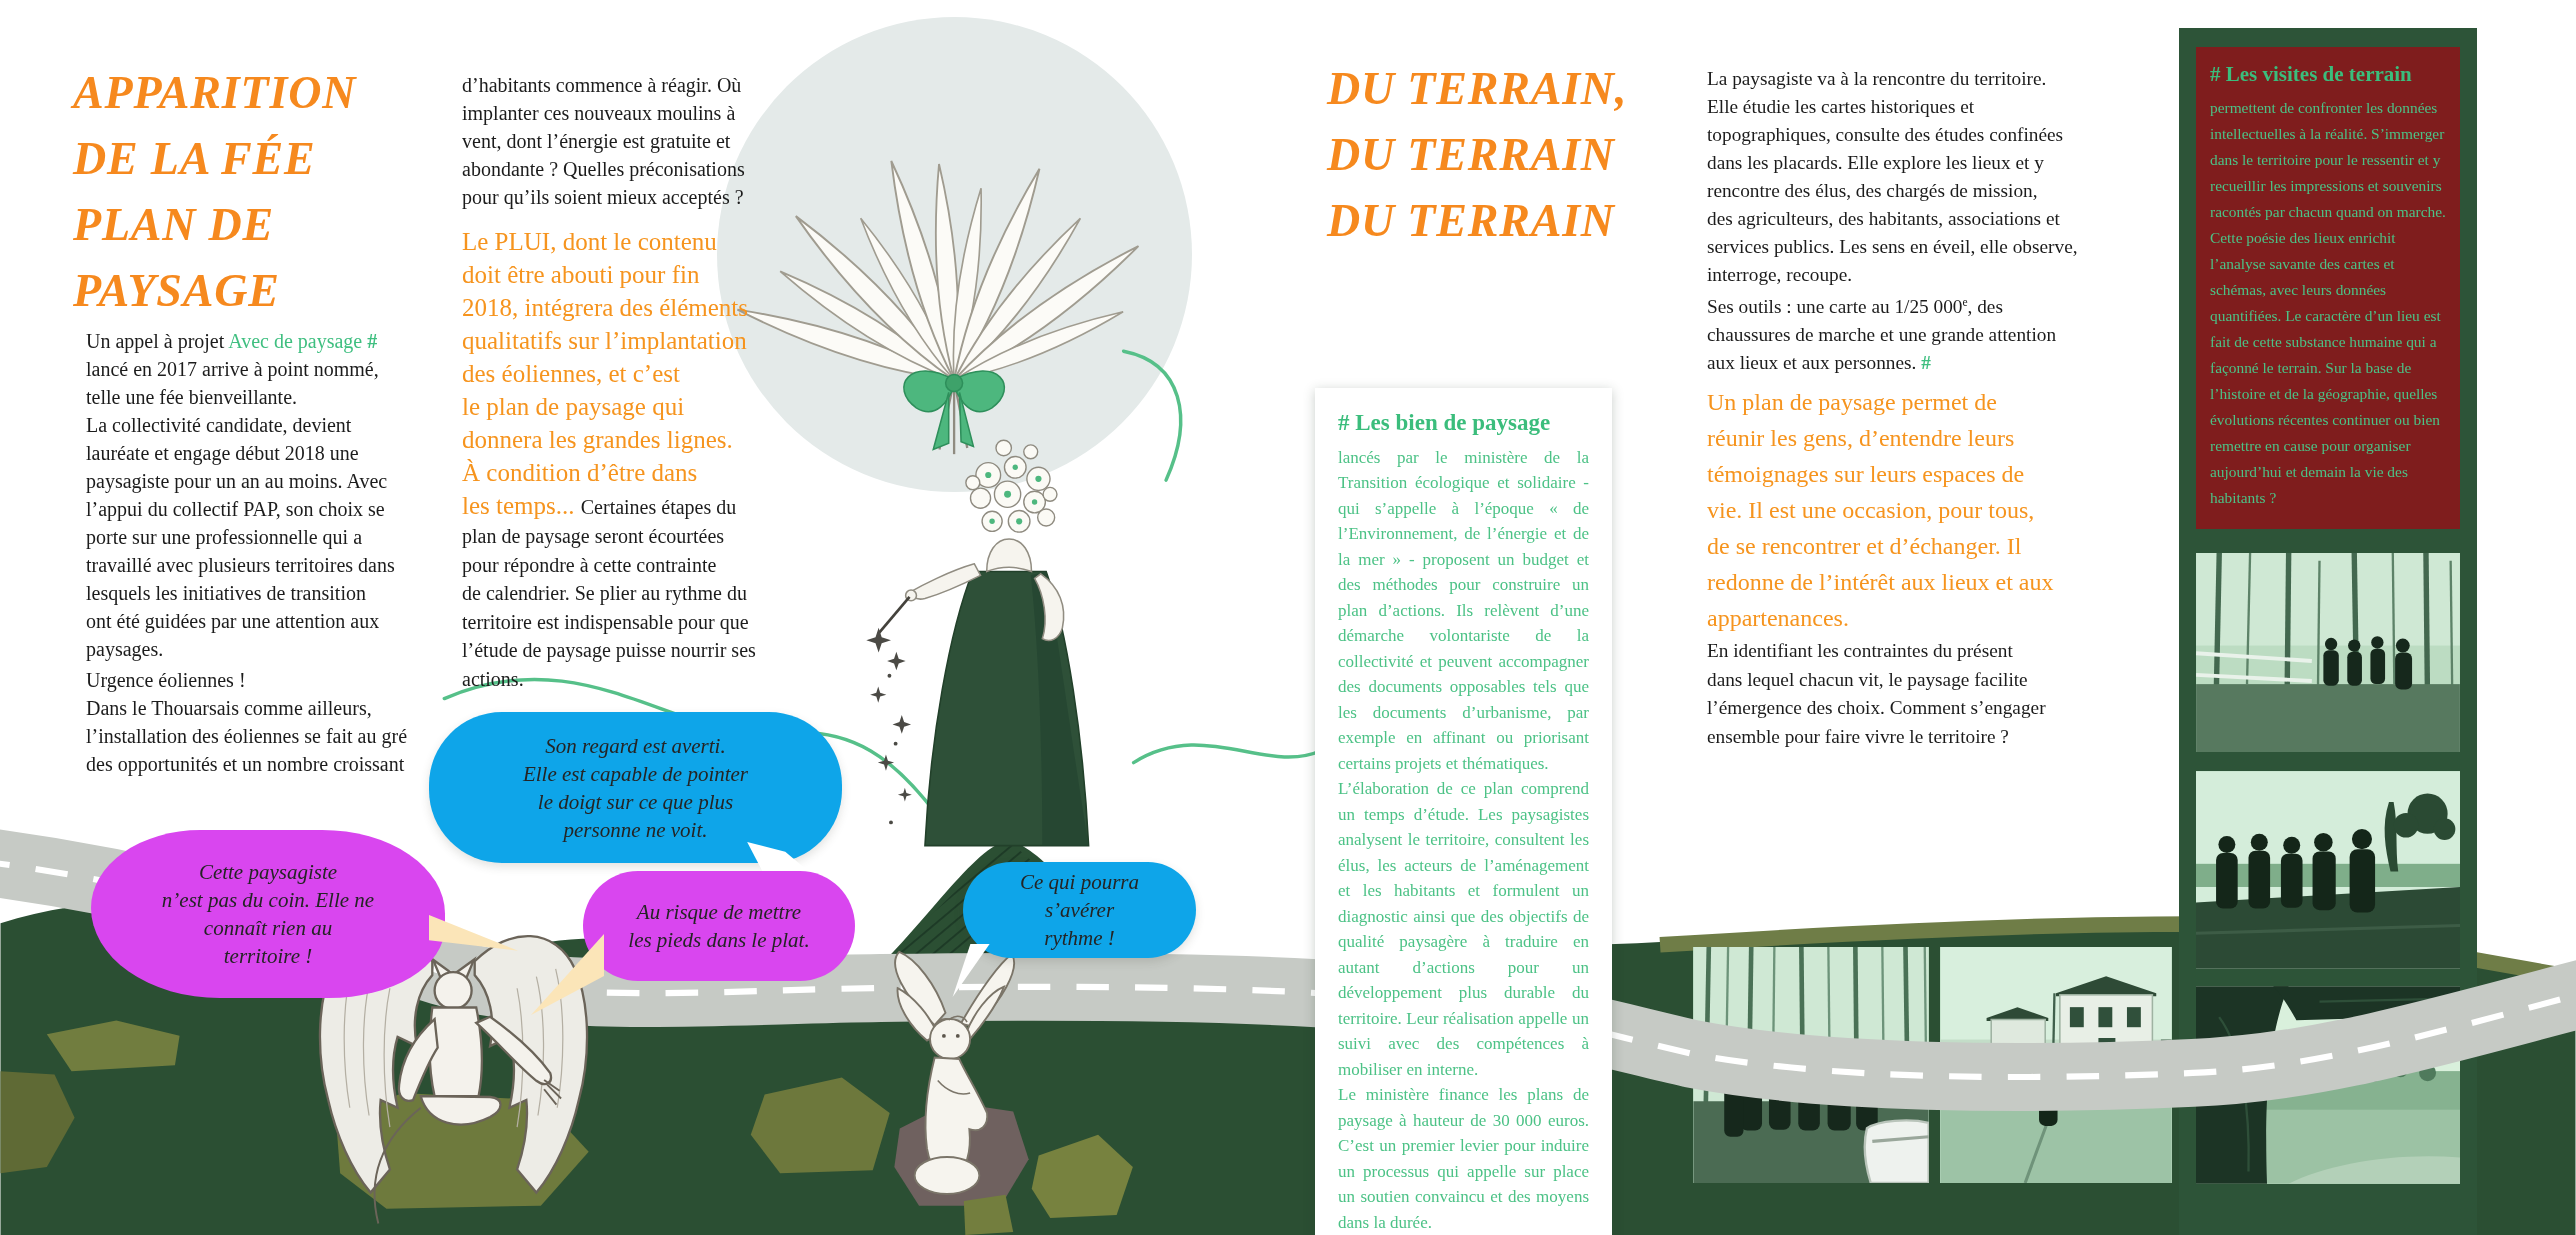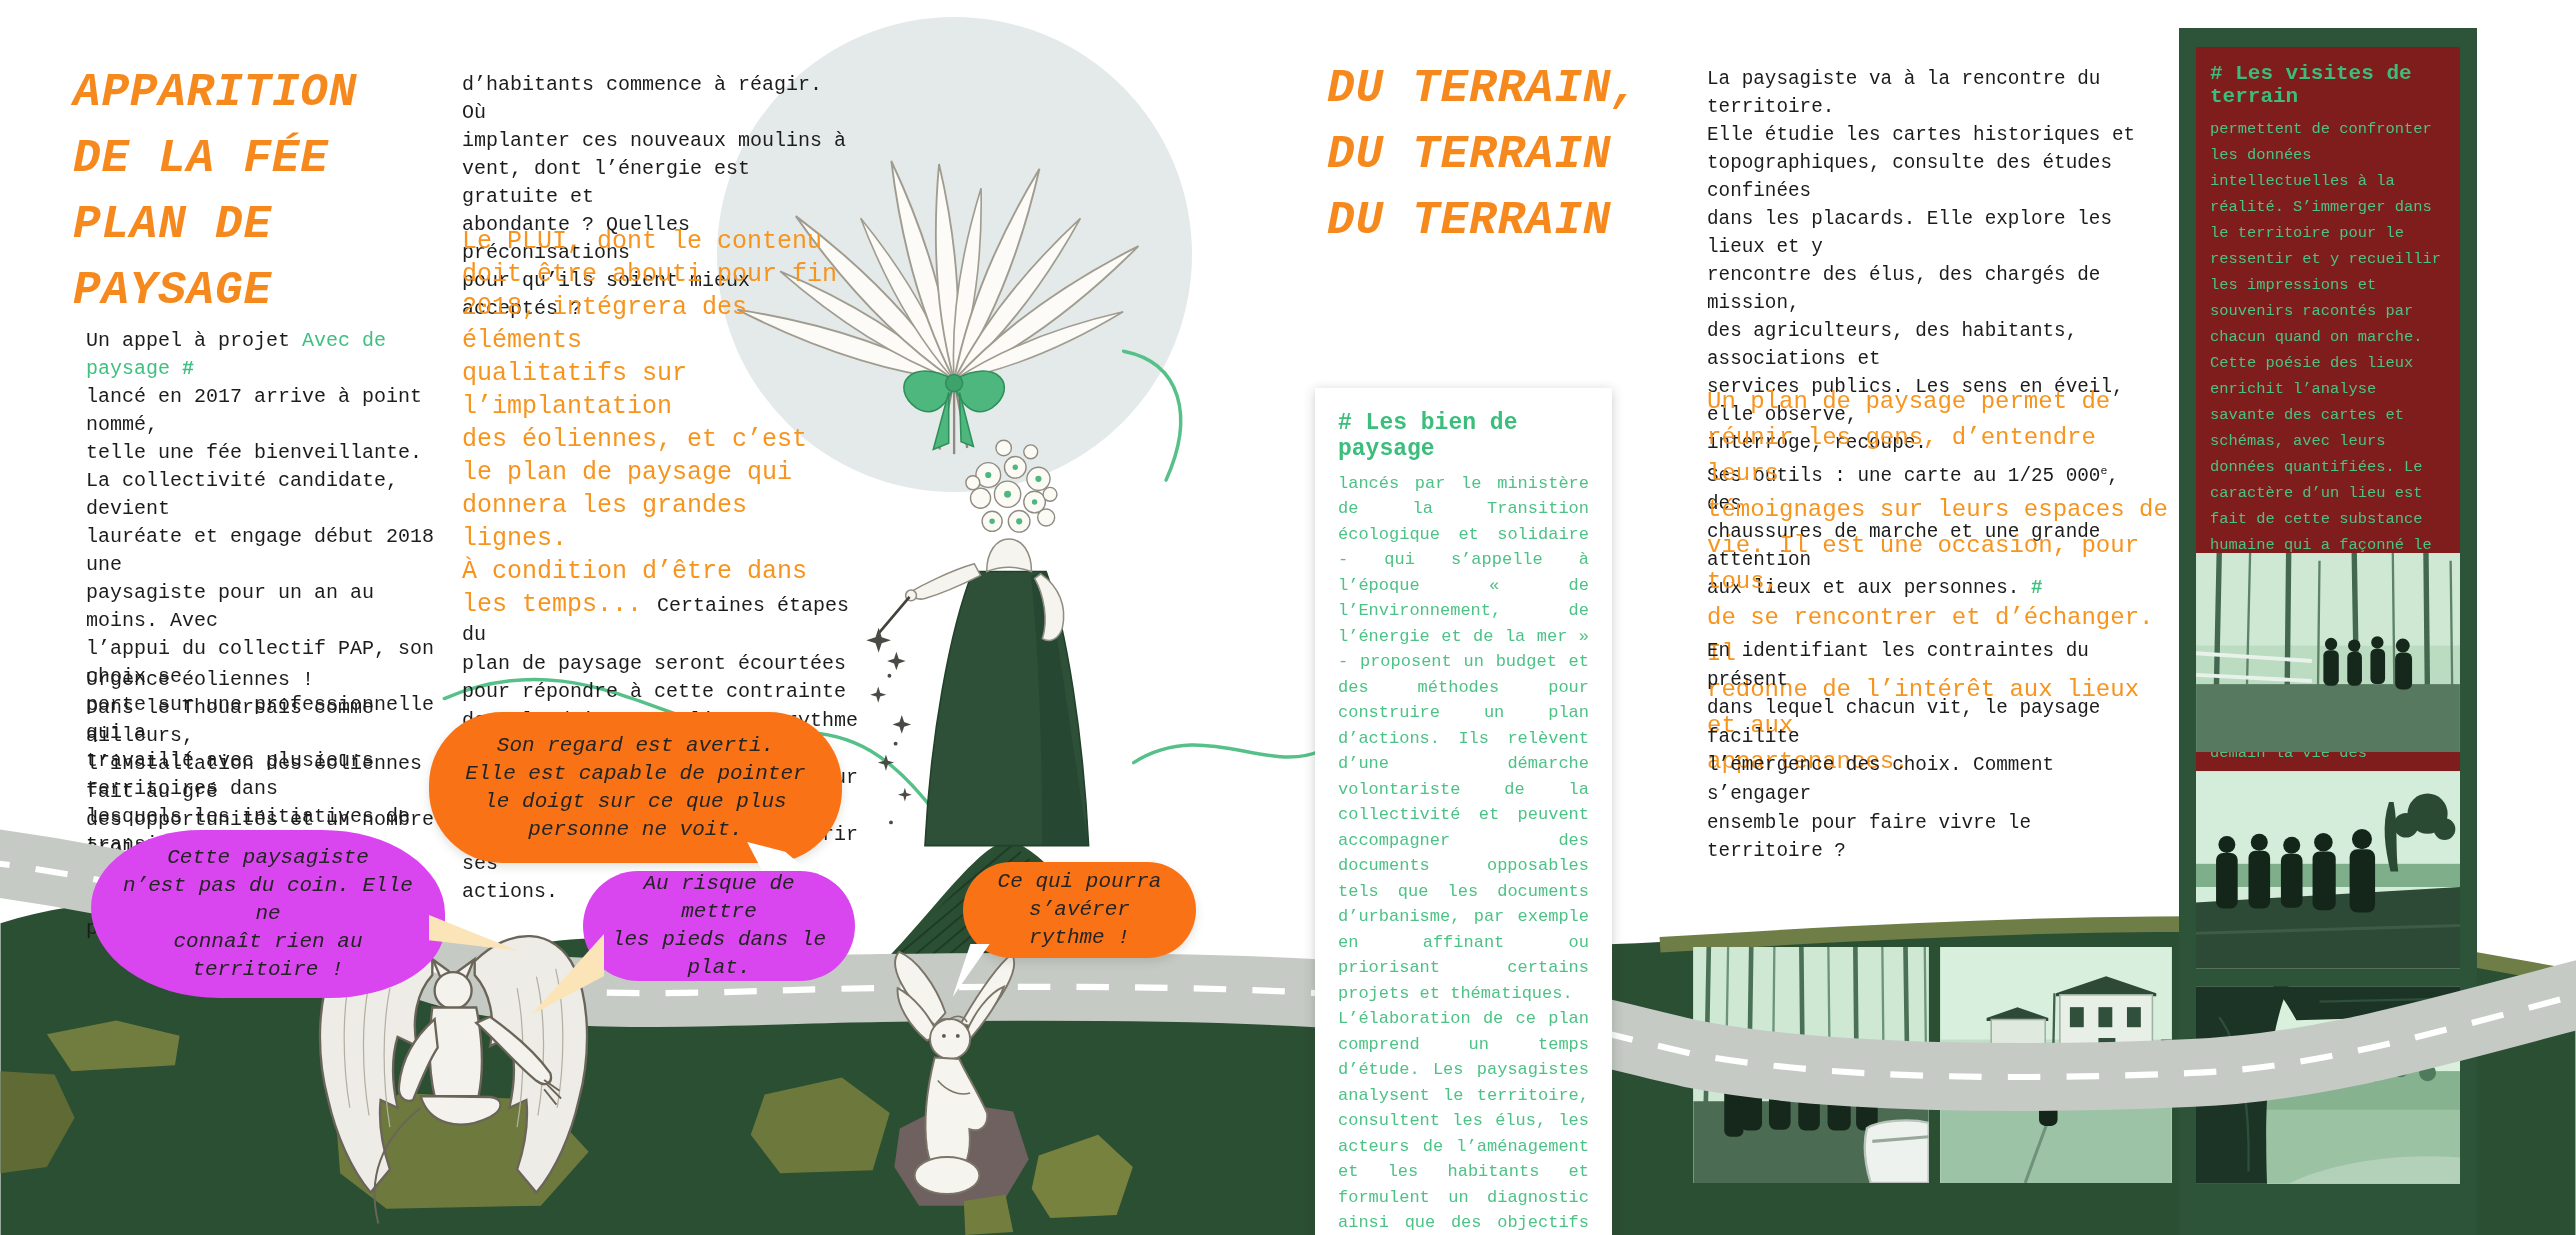"APPARITION" .page { font-family: Liberation Mono, monospace -> Liberation Serif, serif }
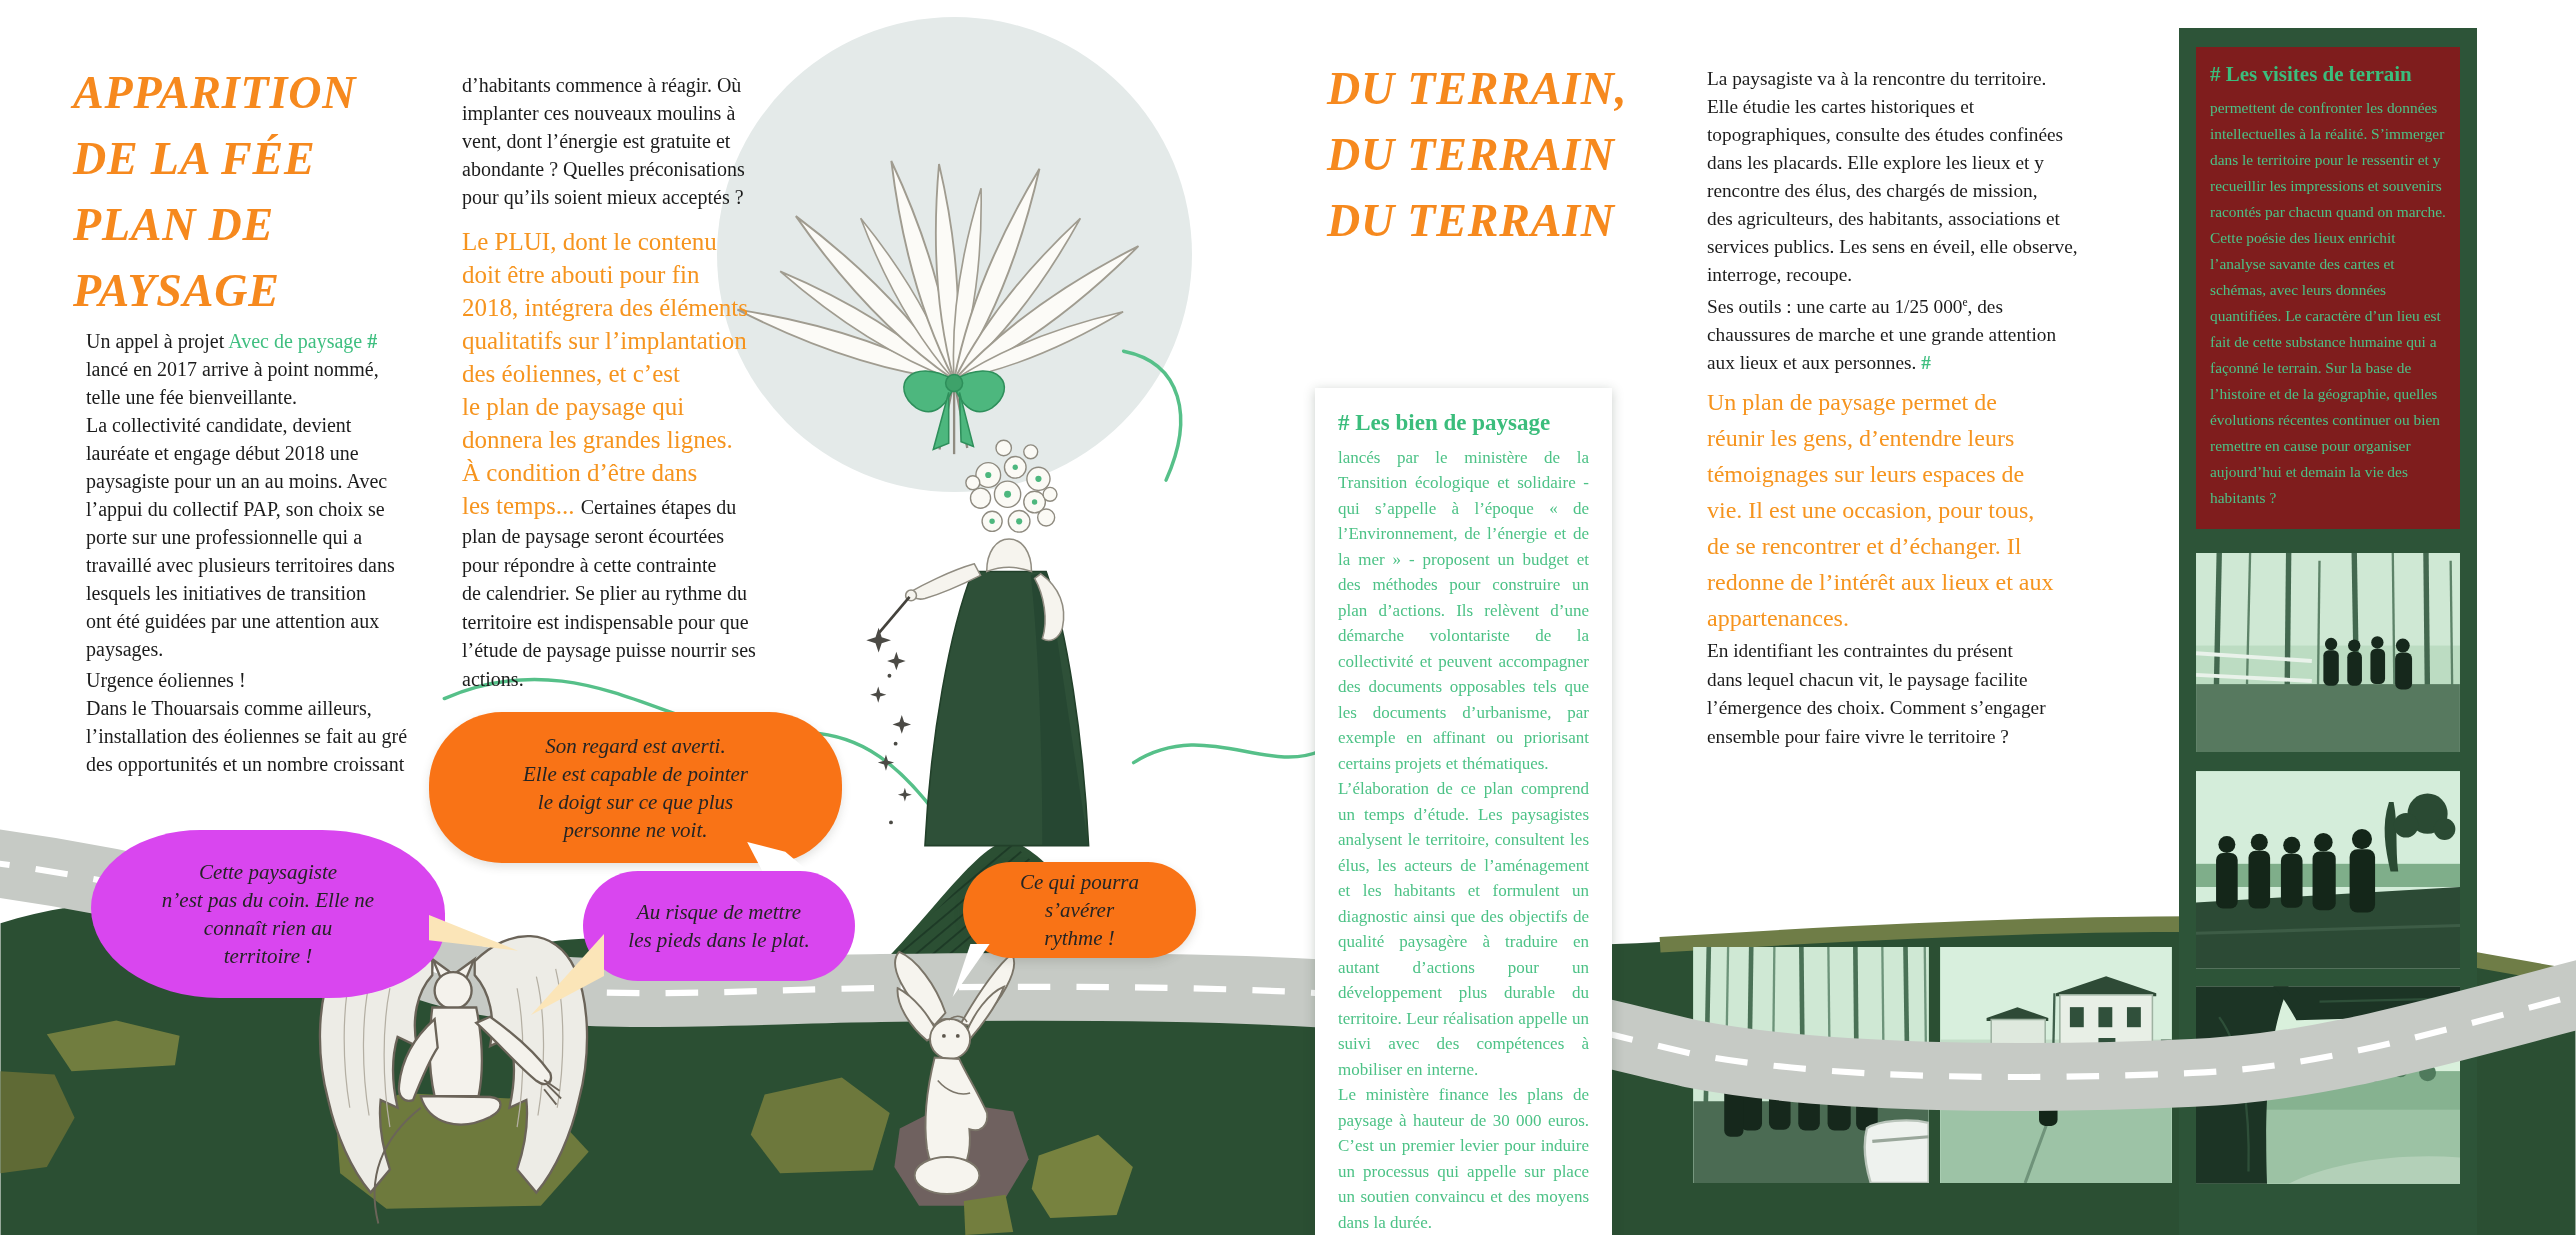"Son regard est averti." .bubble-white { background: #f97316 -> #0ea5e9 }
